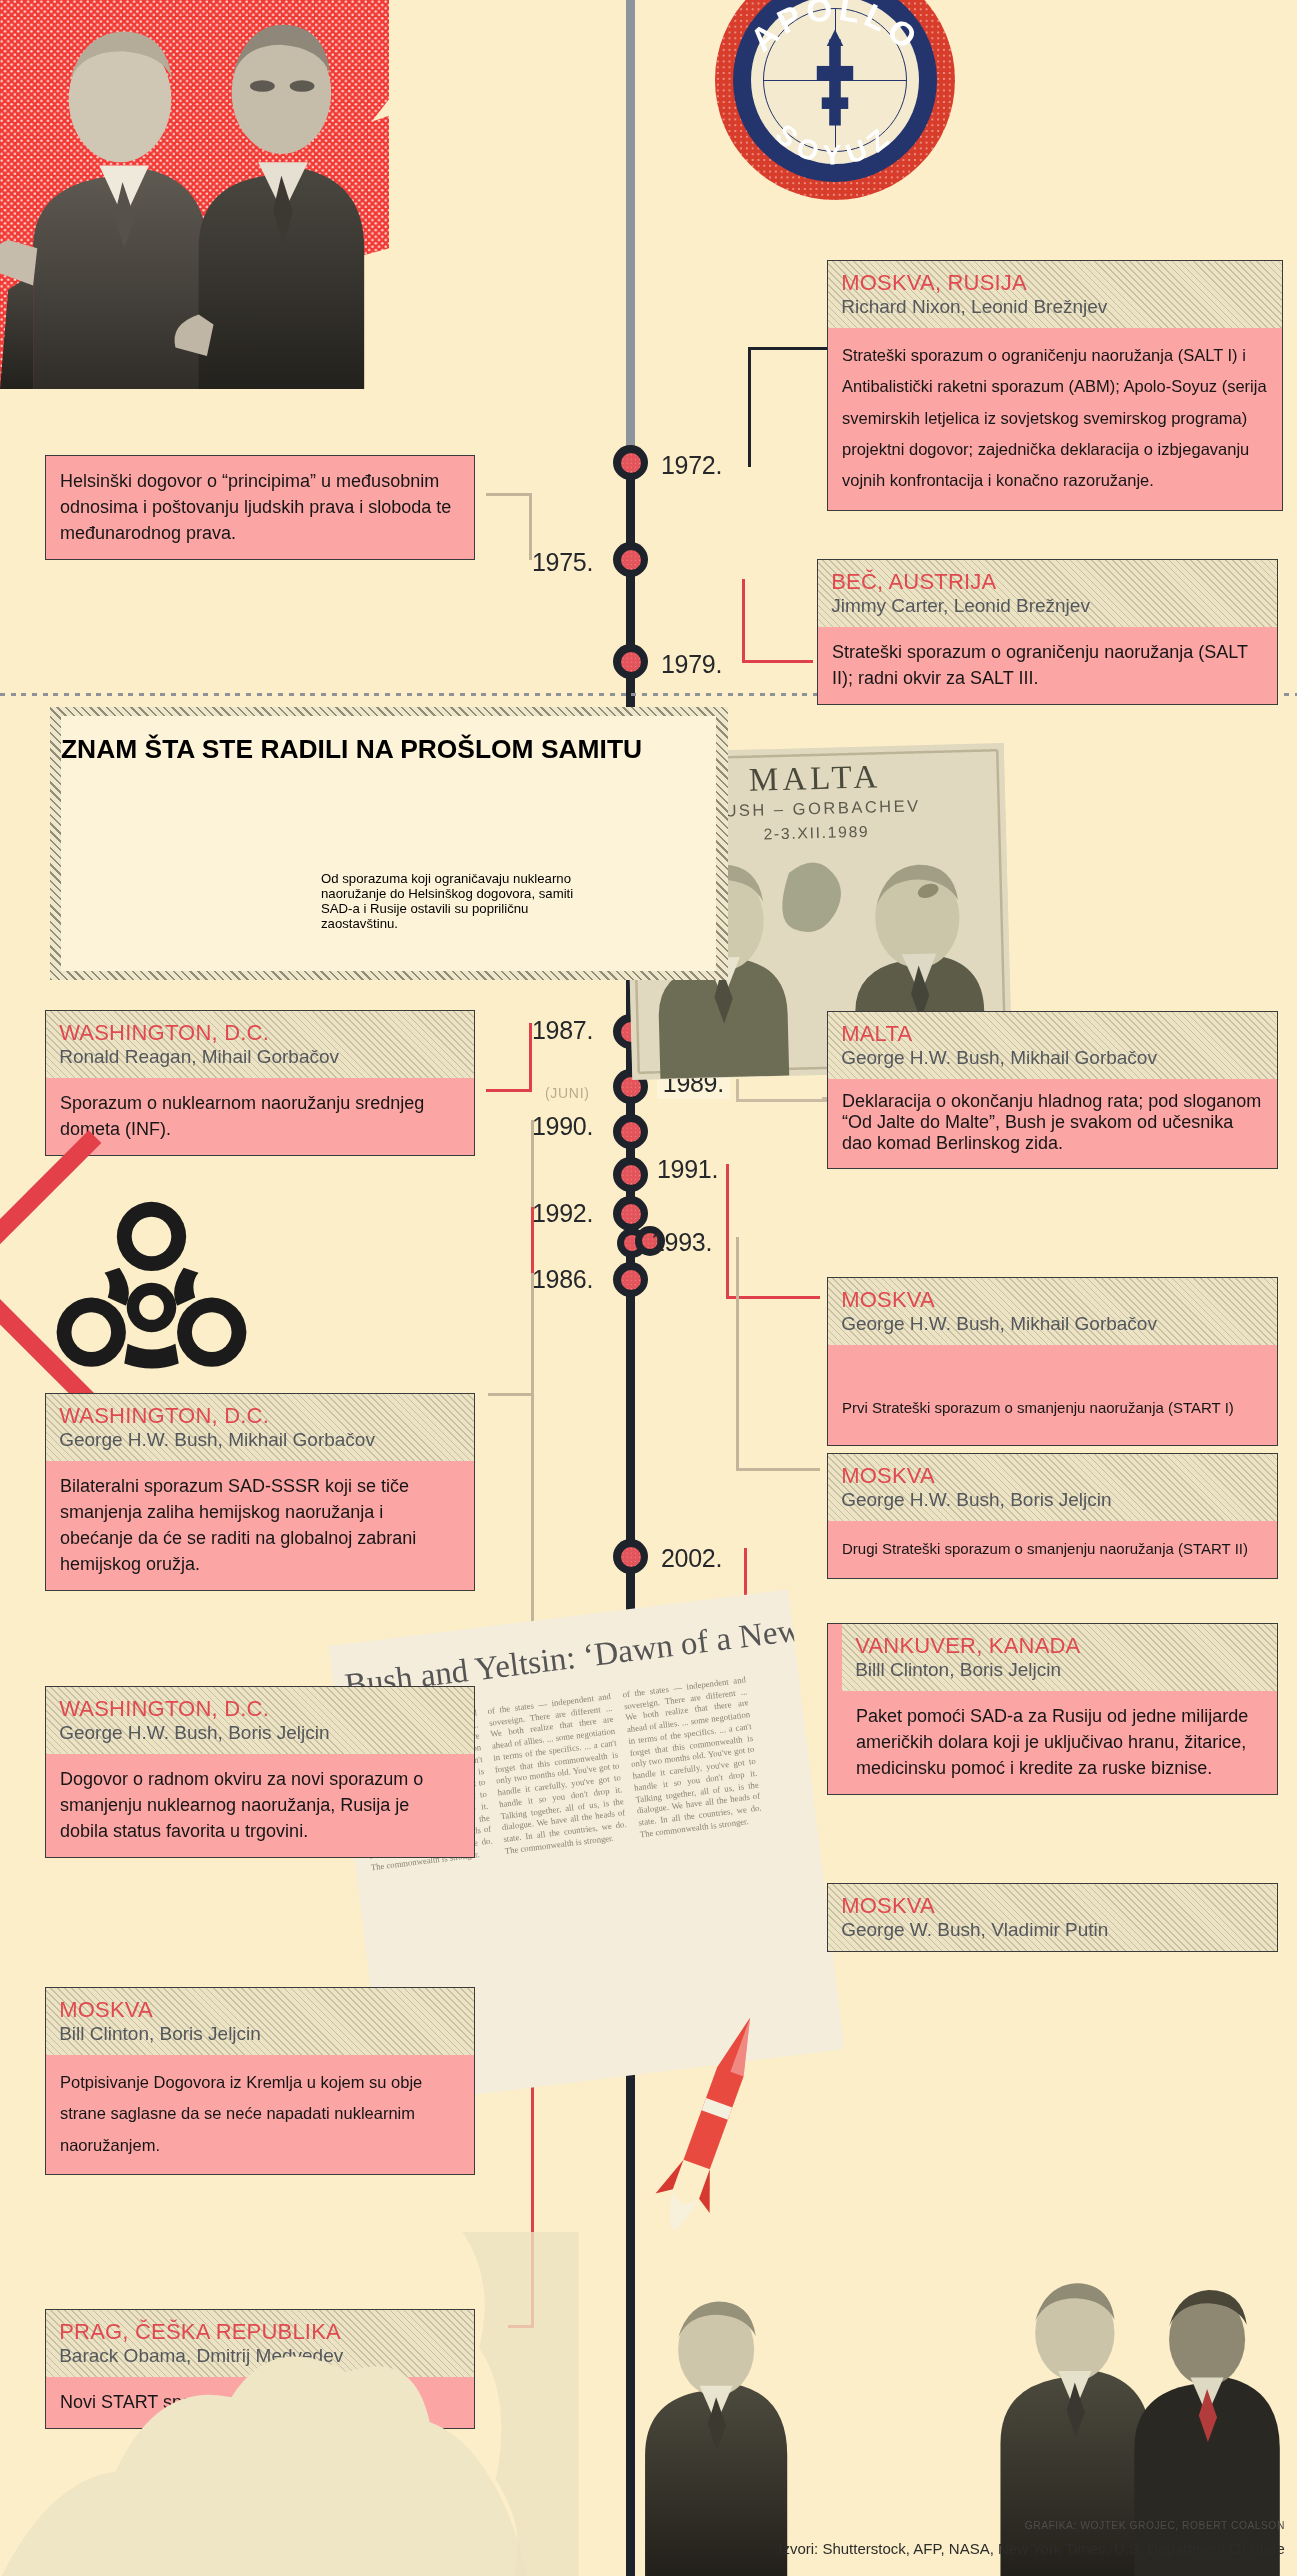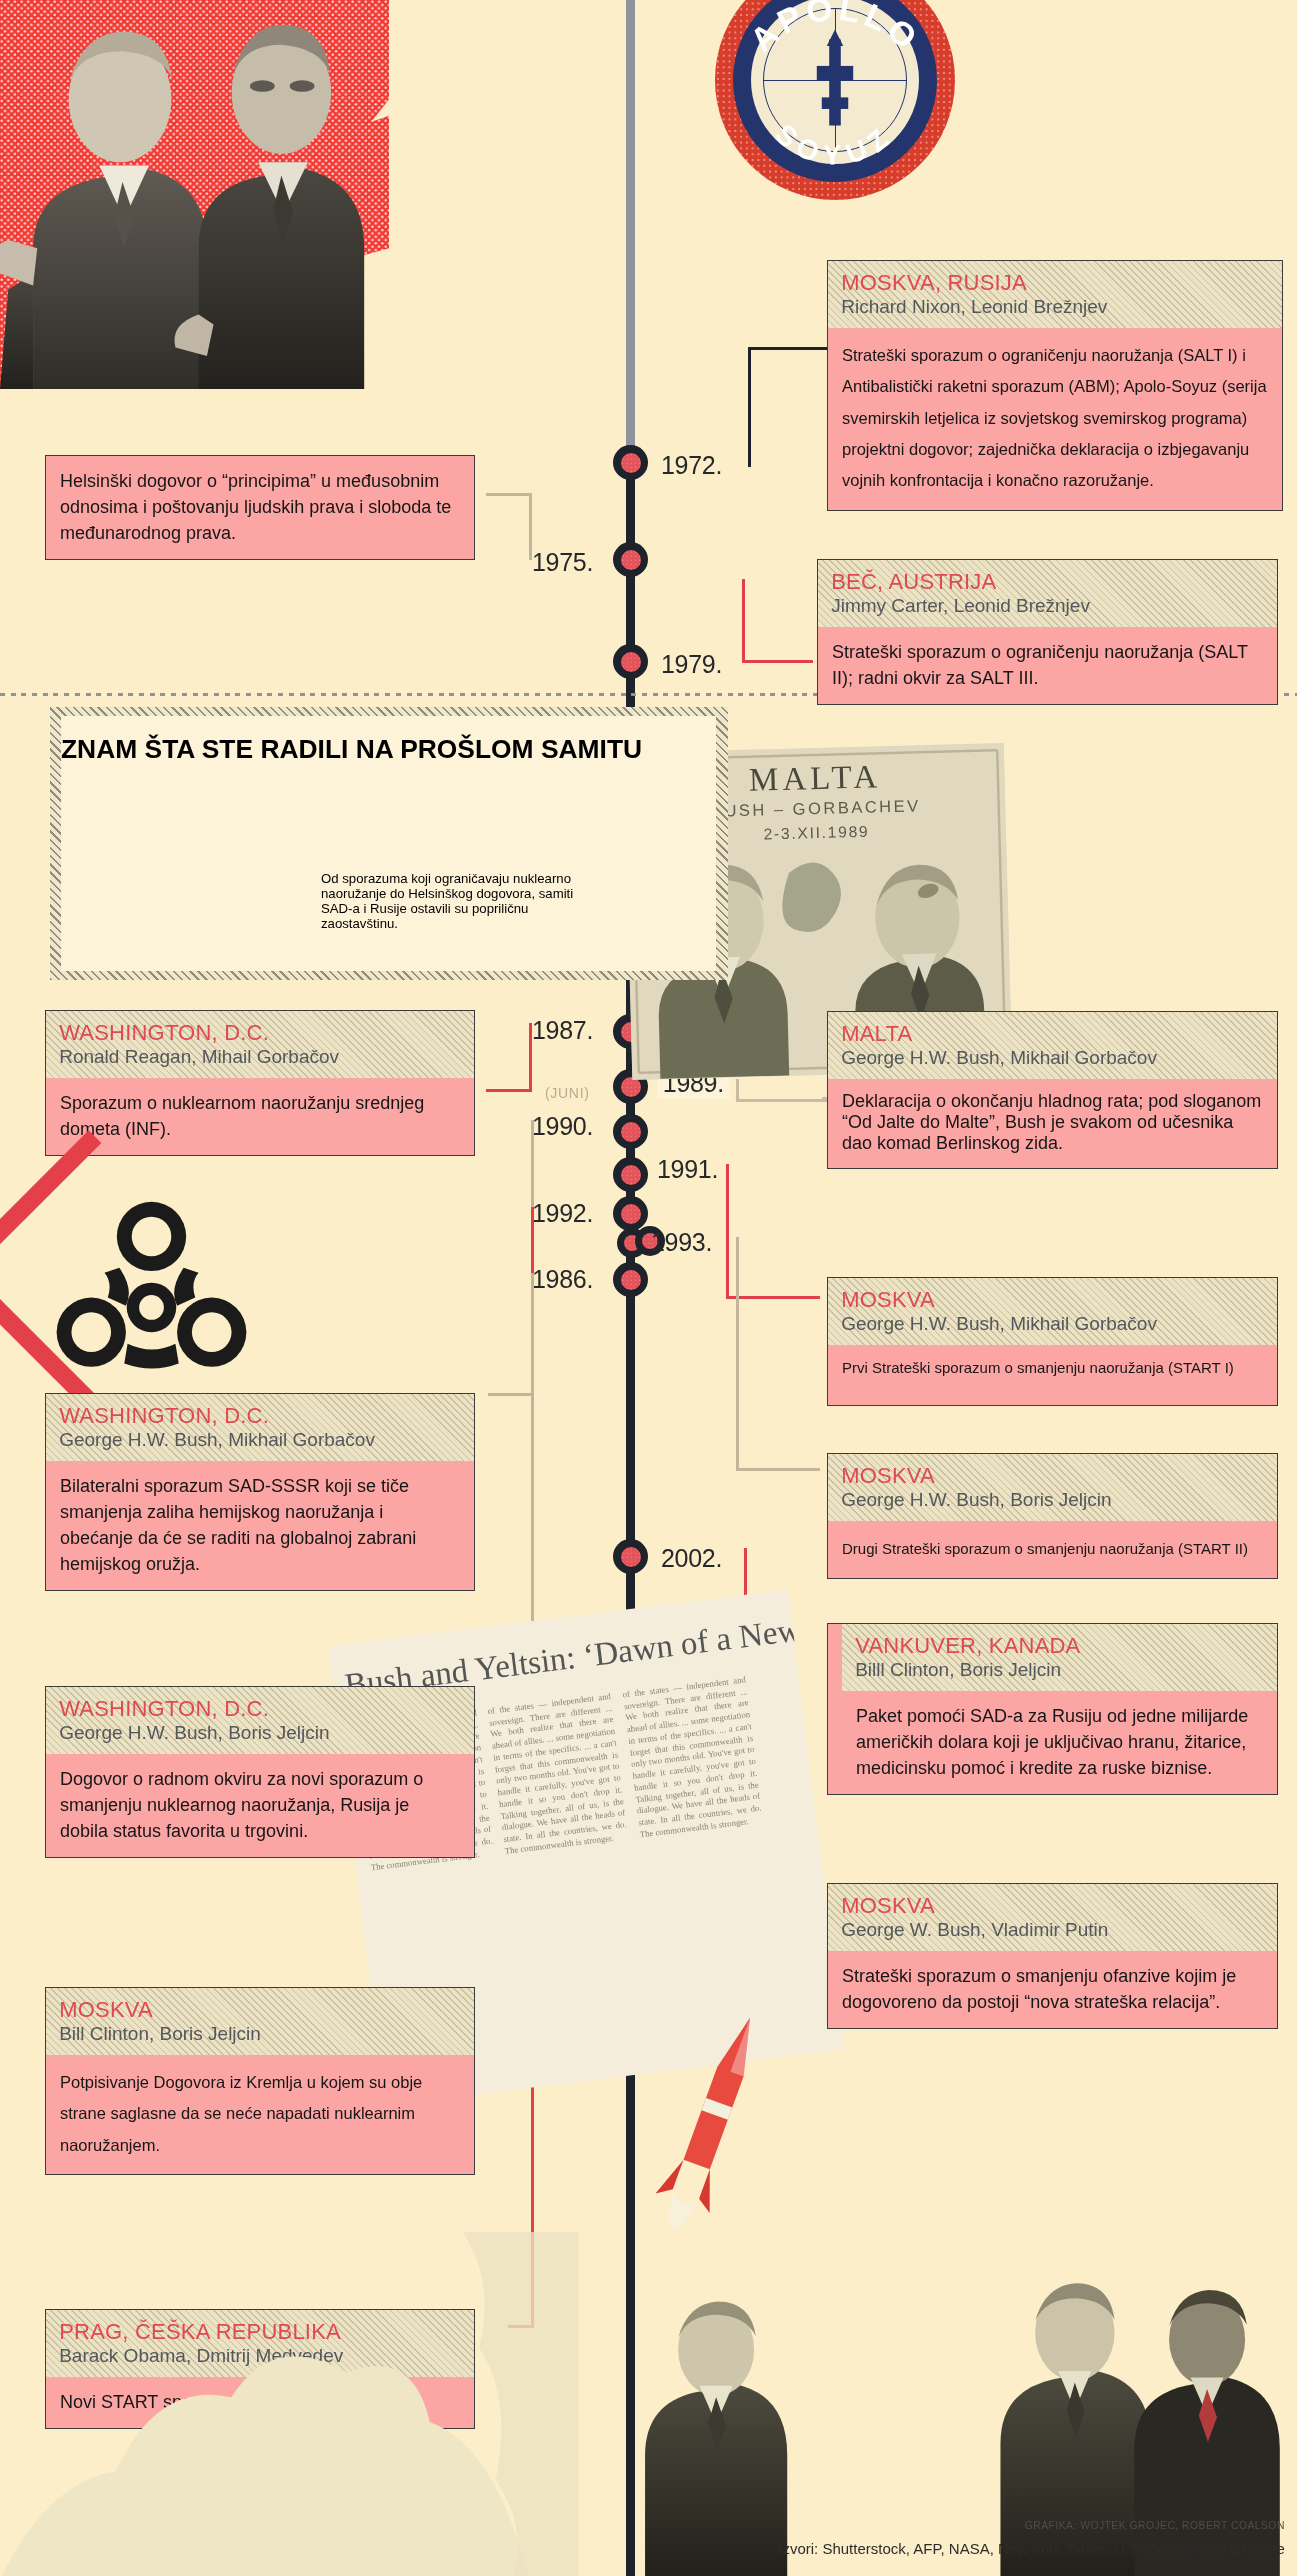"Prvi Strateški sporazum o smanjenju" div.body { margin-top: none -> 20px; padding-top: 12px -> 32px }
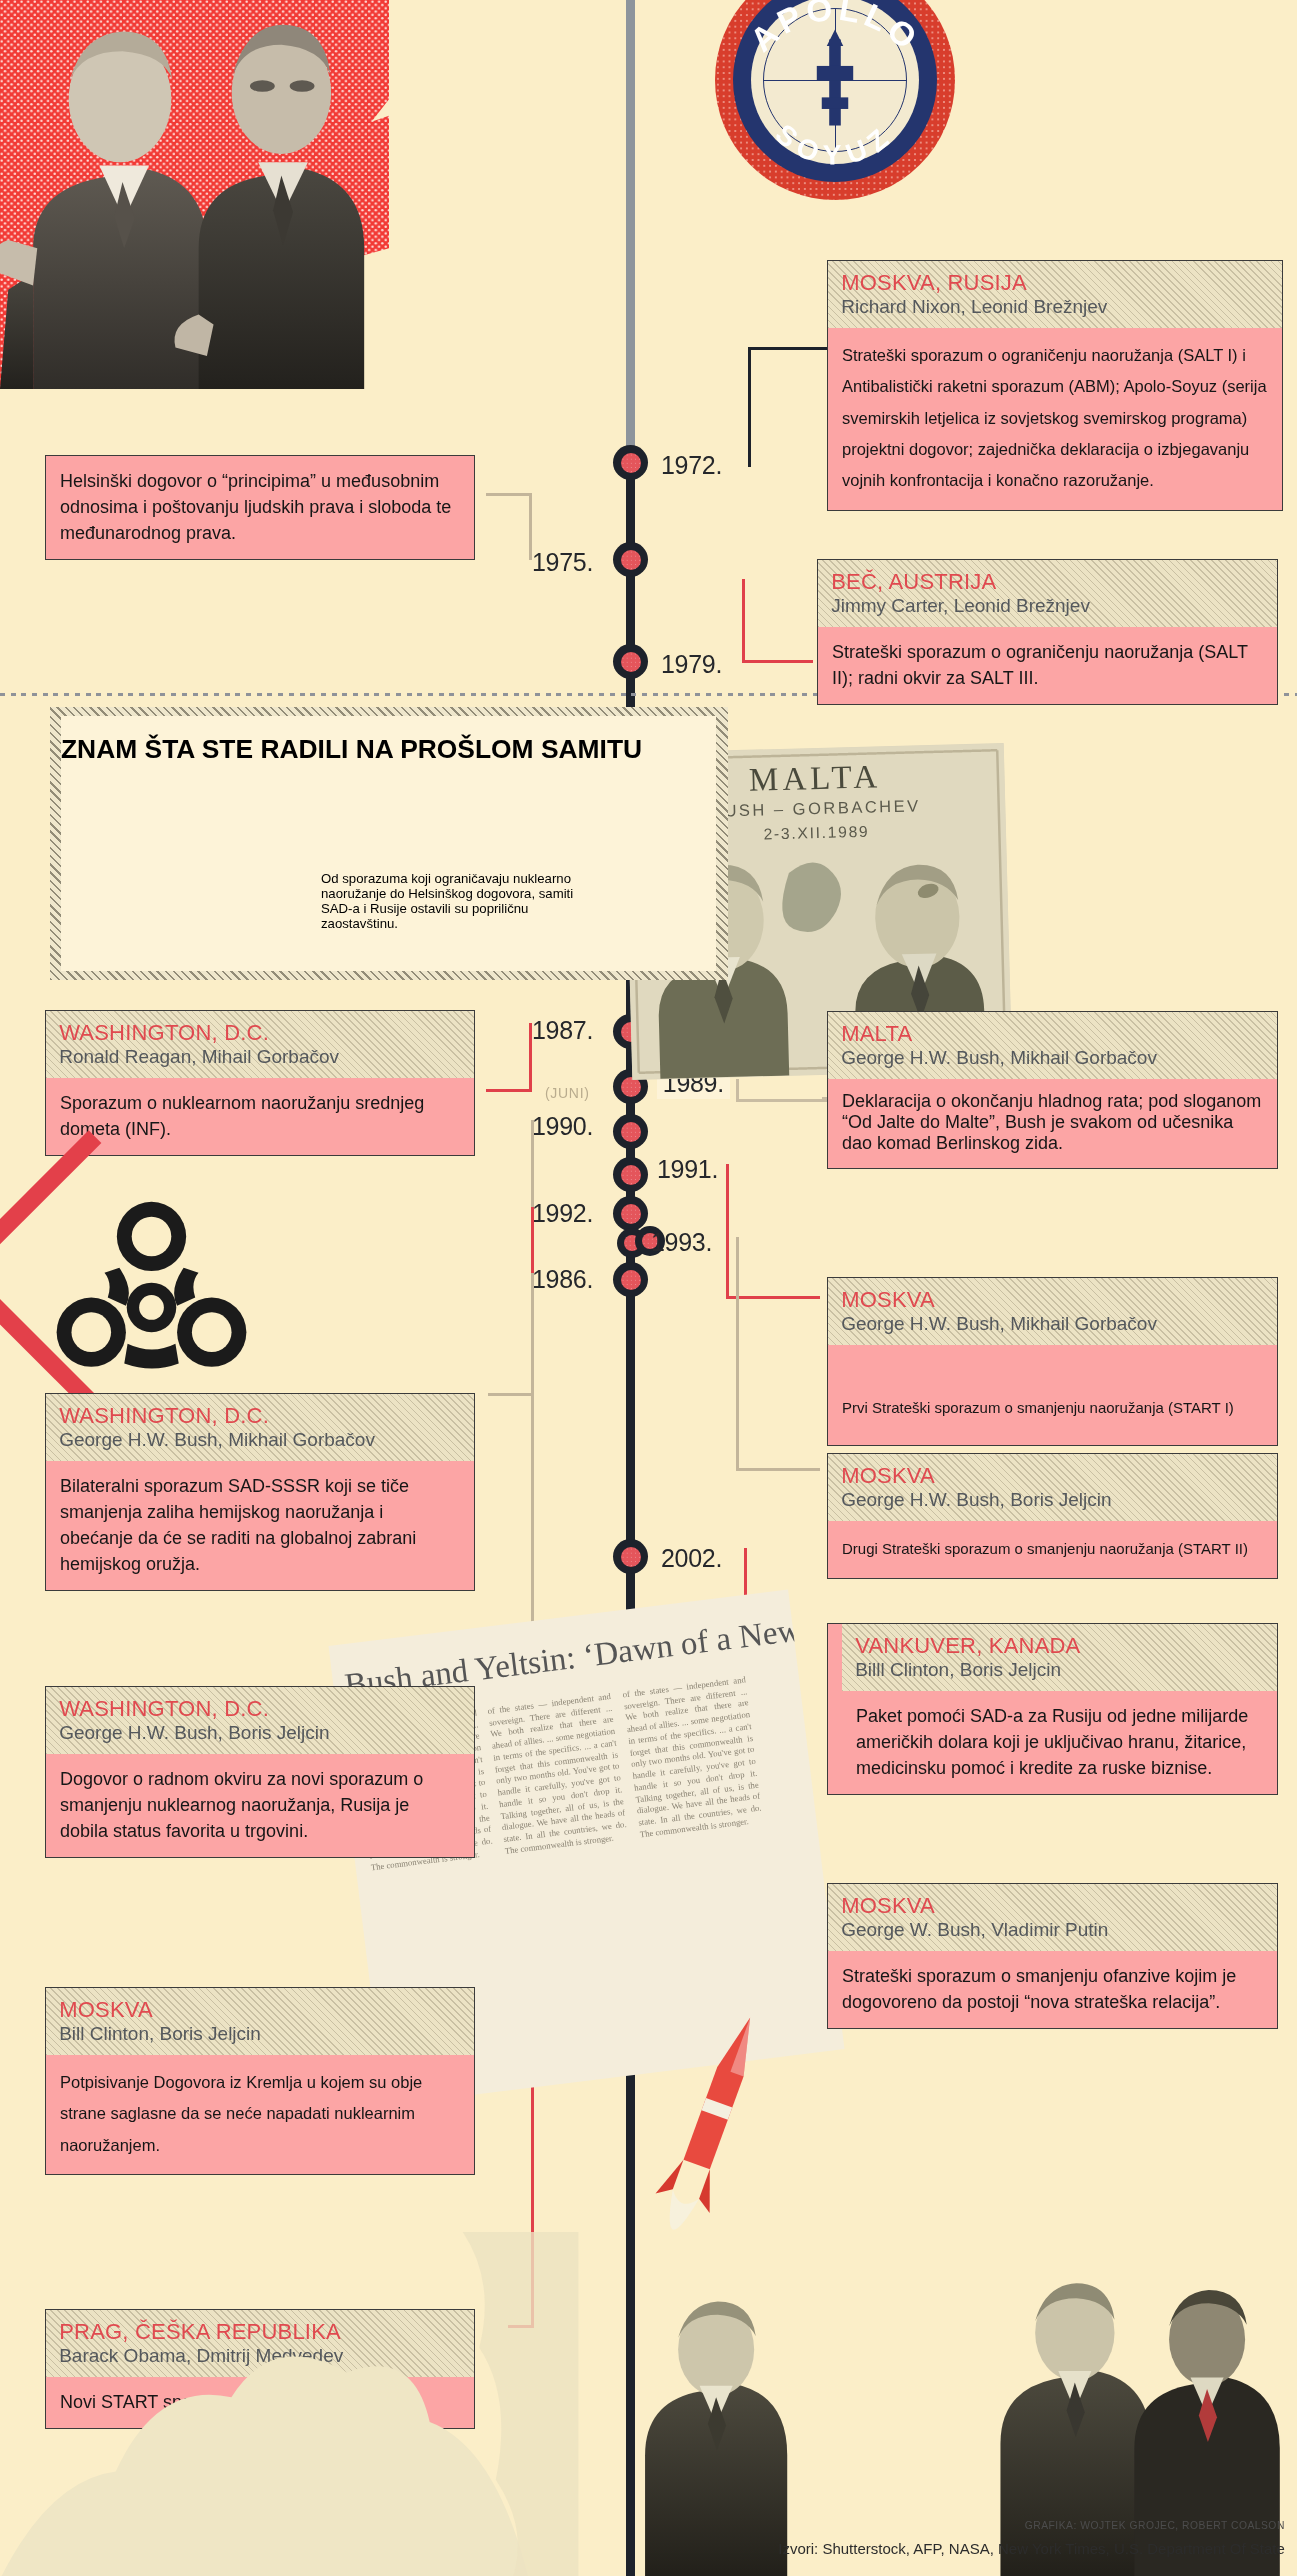"Strateški sporazum o smanjenju ofanzive" div.body { html: <div>Strateški sporazum o smanjenju ofanzive kojim je dogovoreno da postoji “nova strateška relacija”.</div> -> none }
